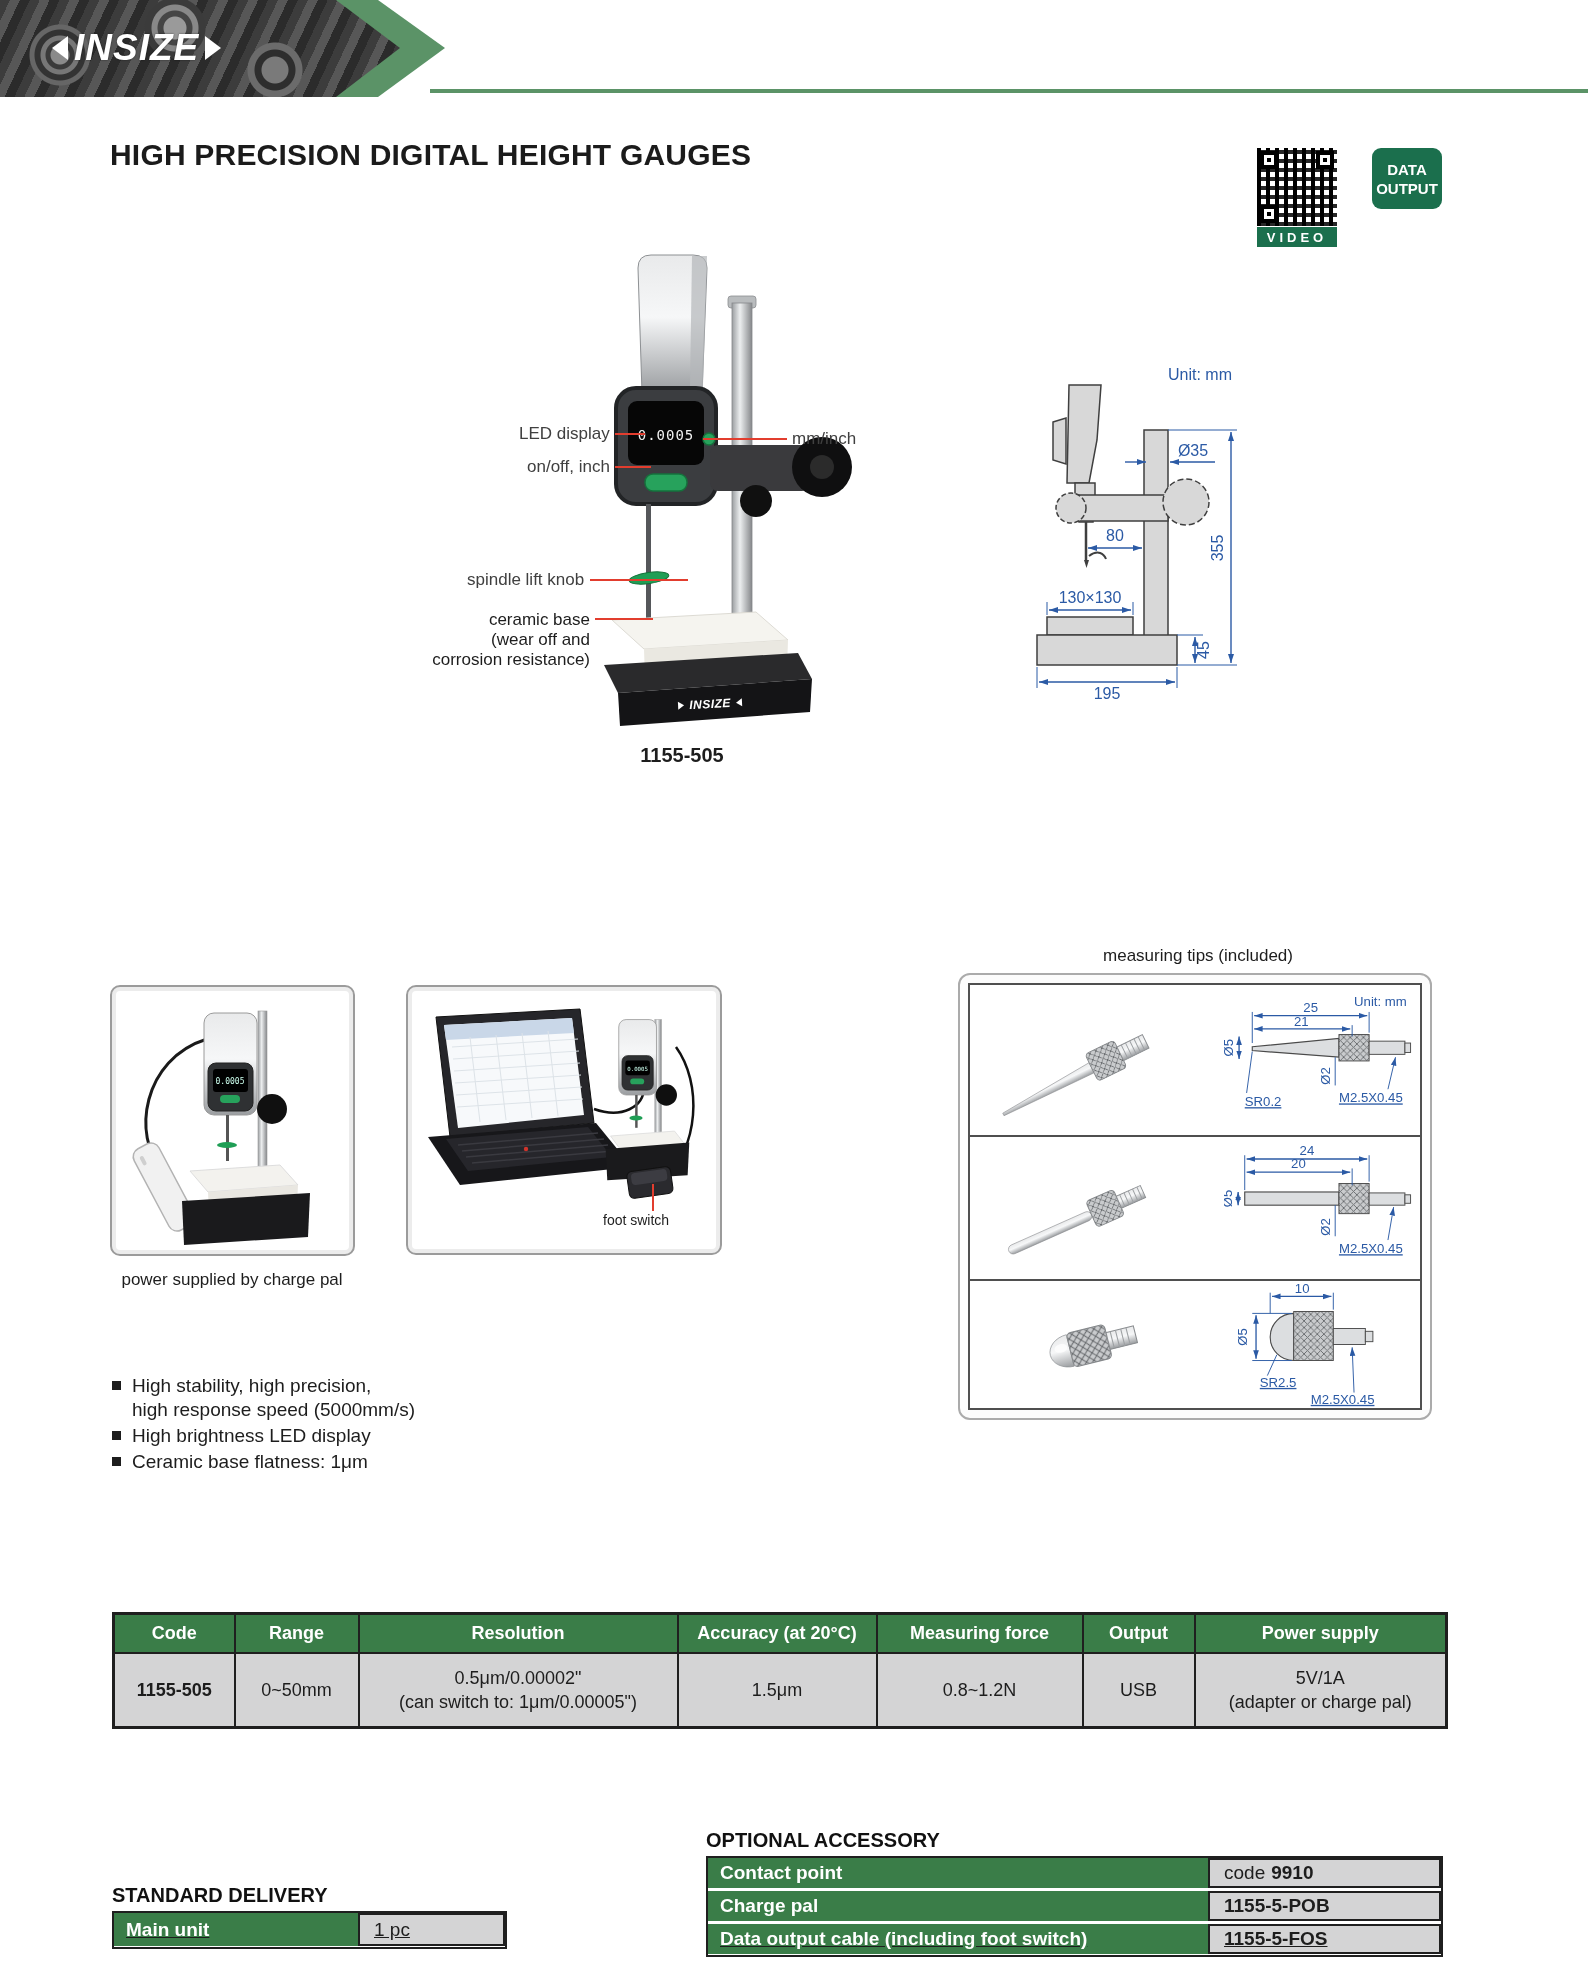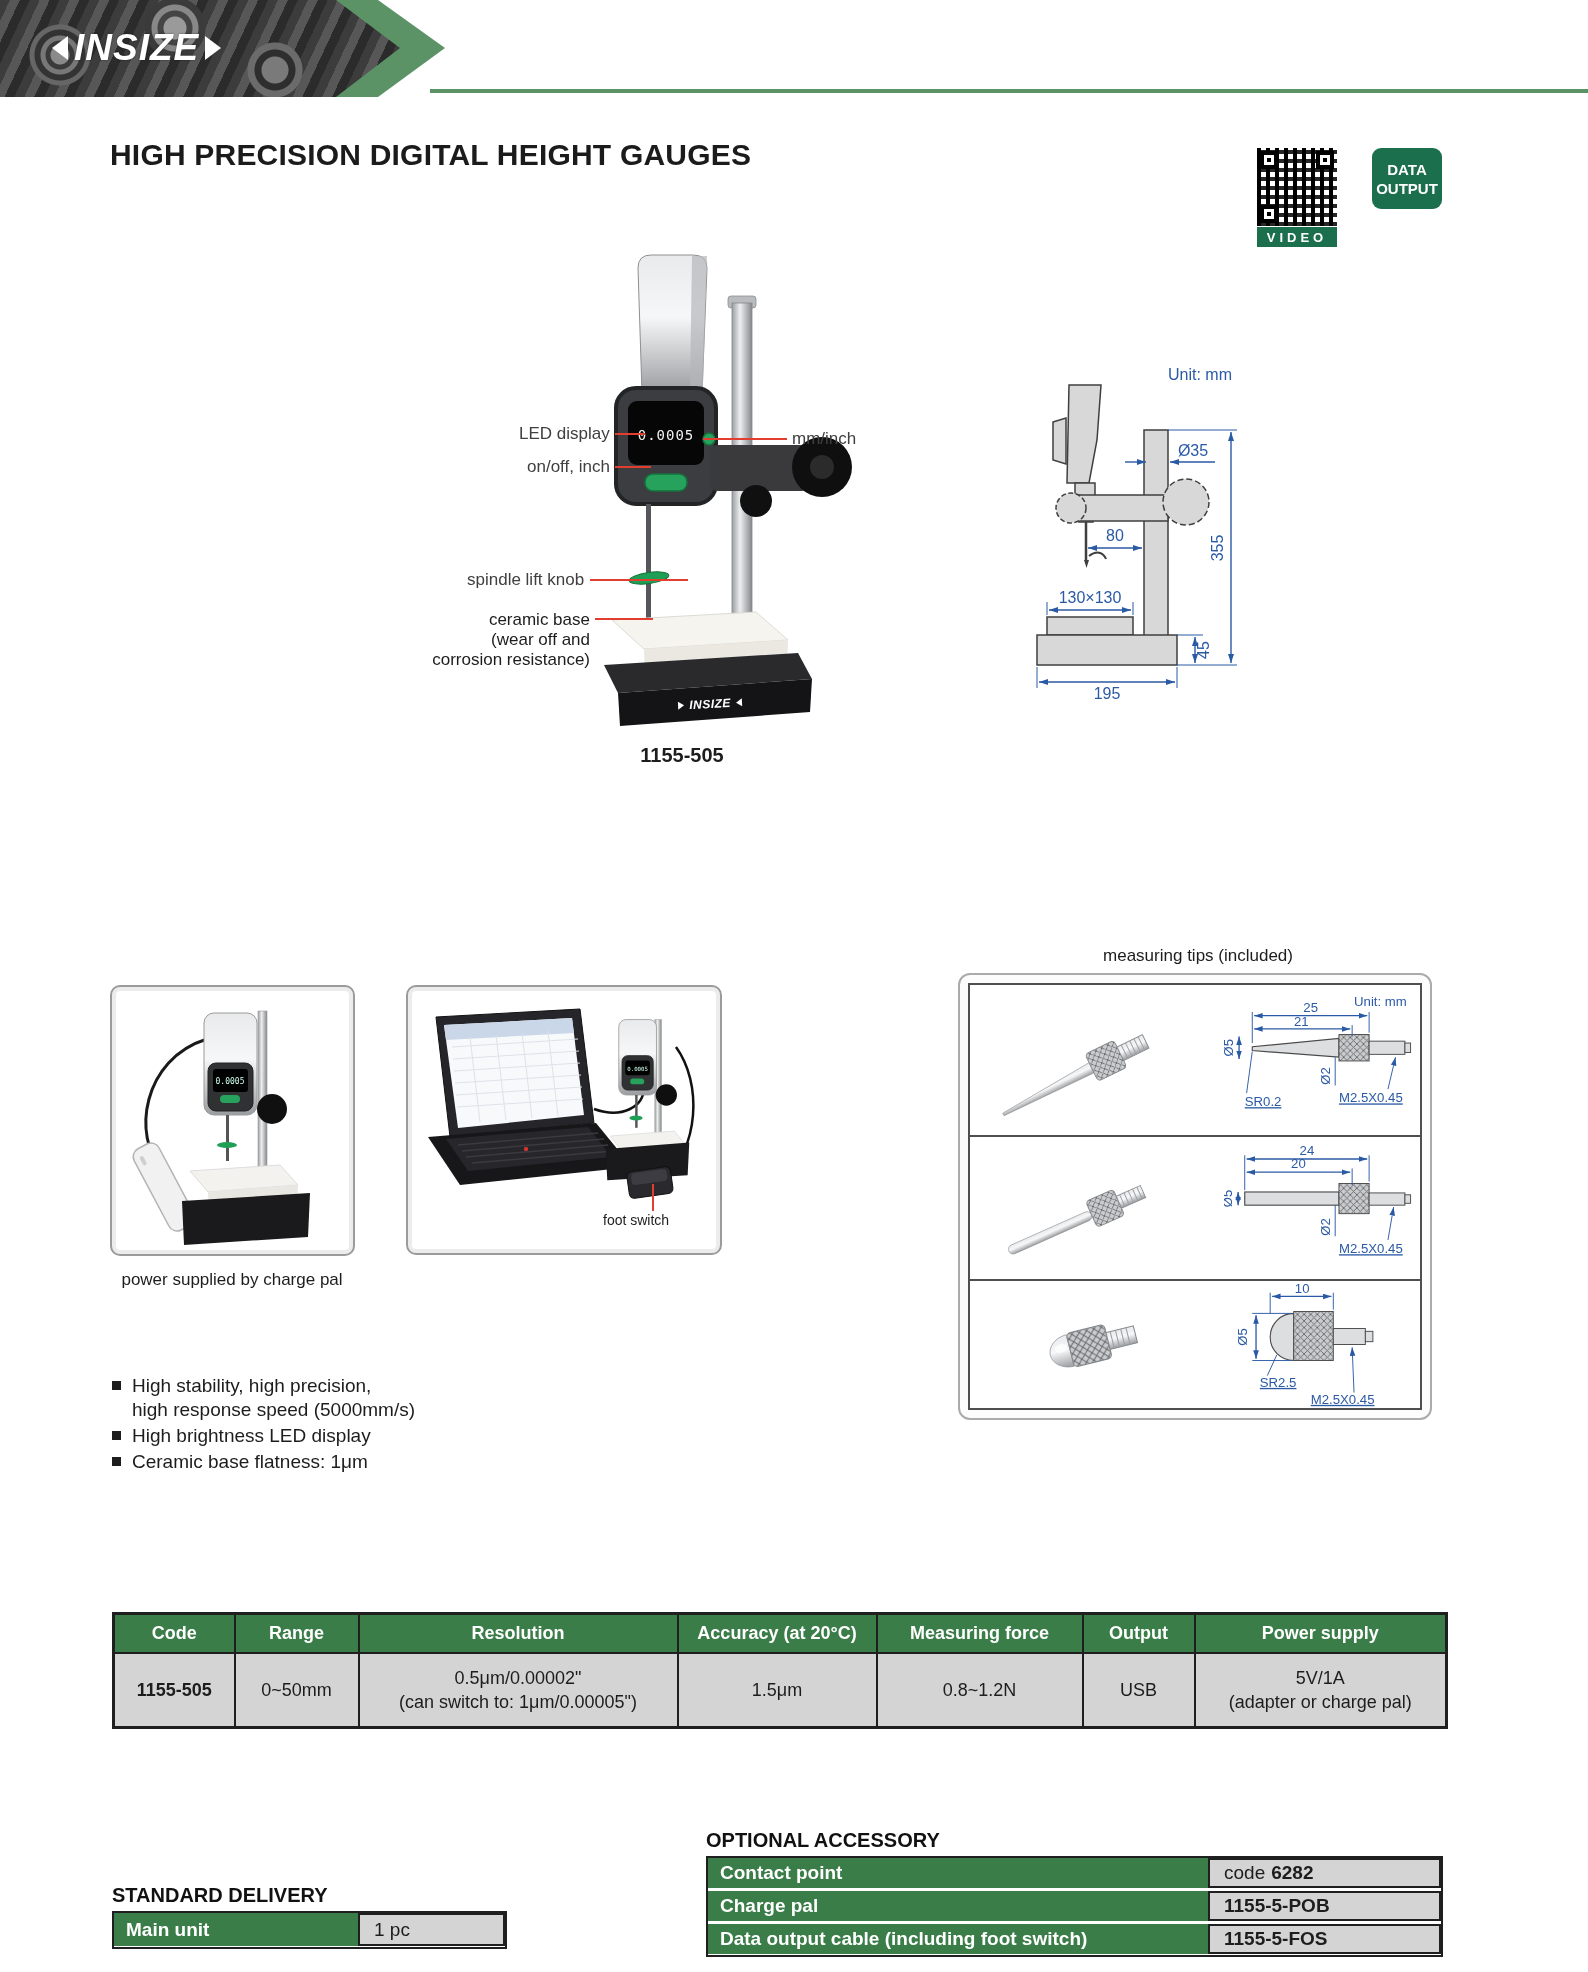"6282" b { text: 6282 -> 9910 }
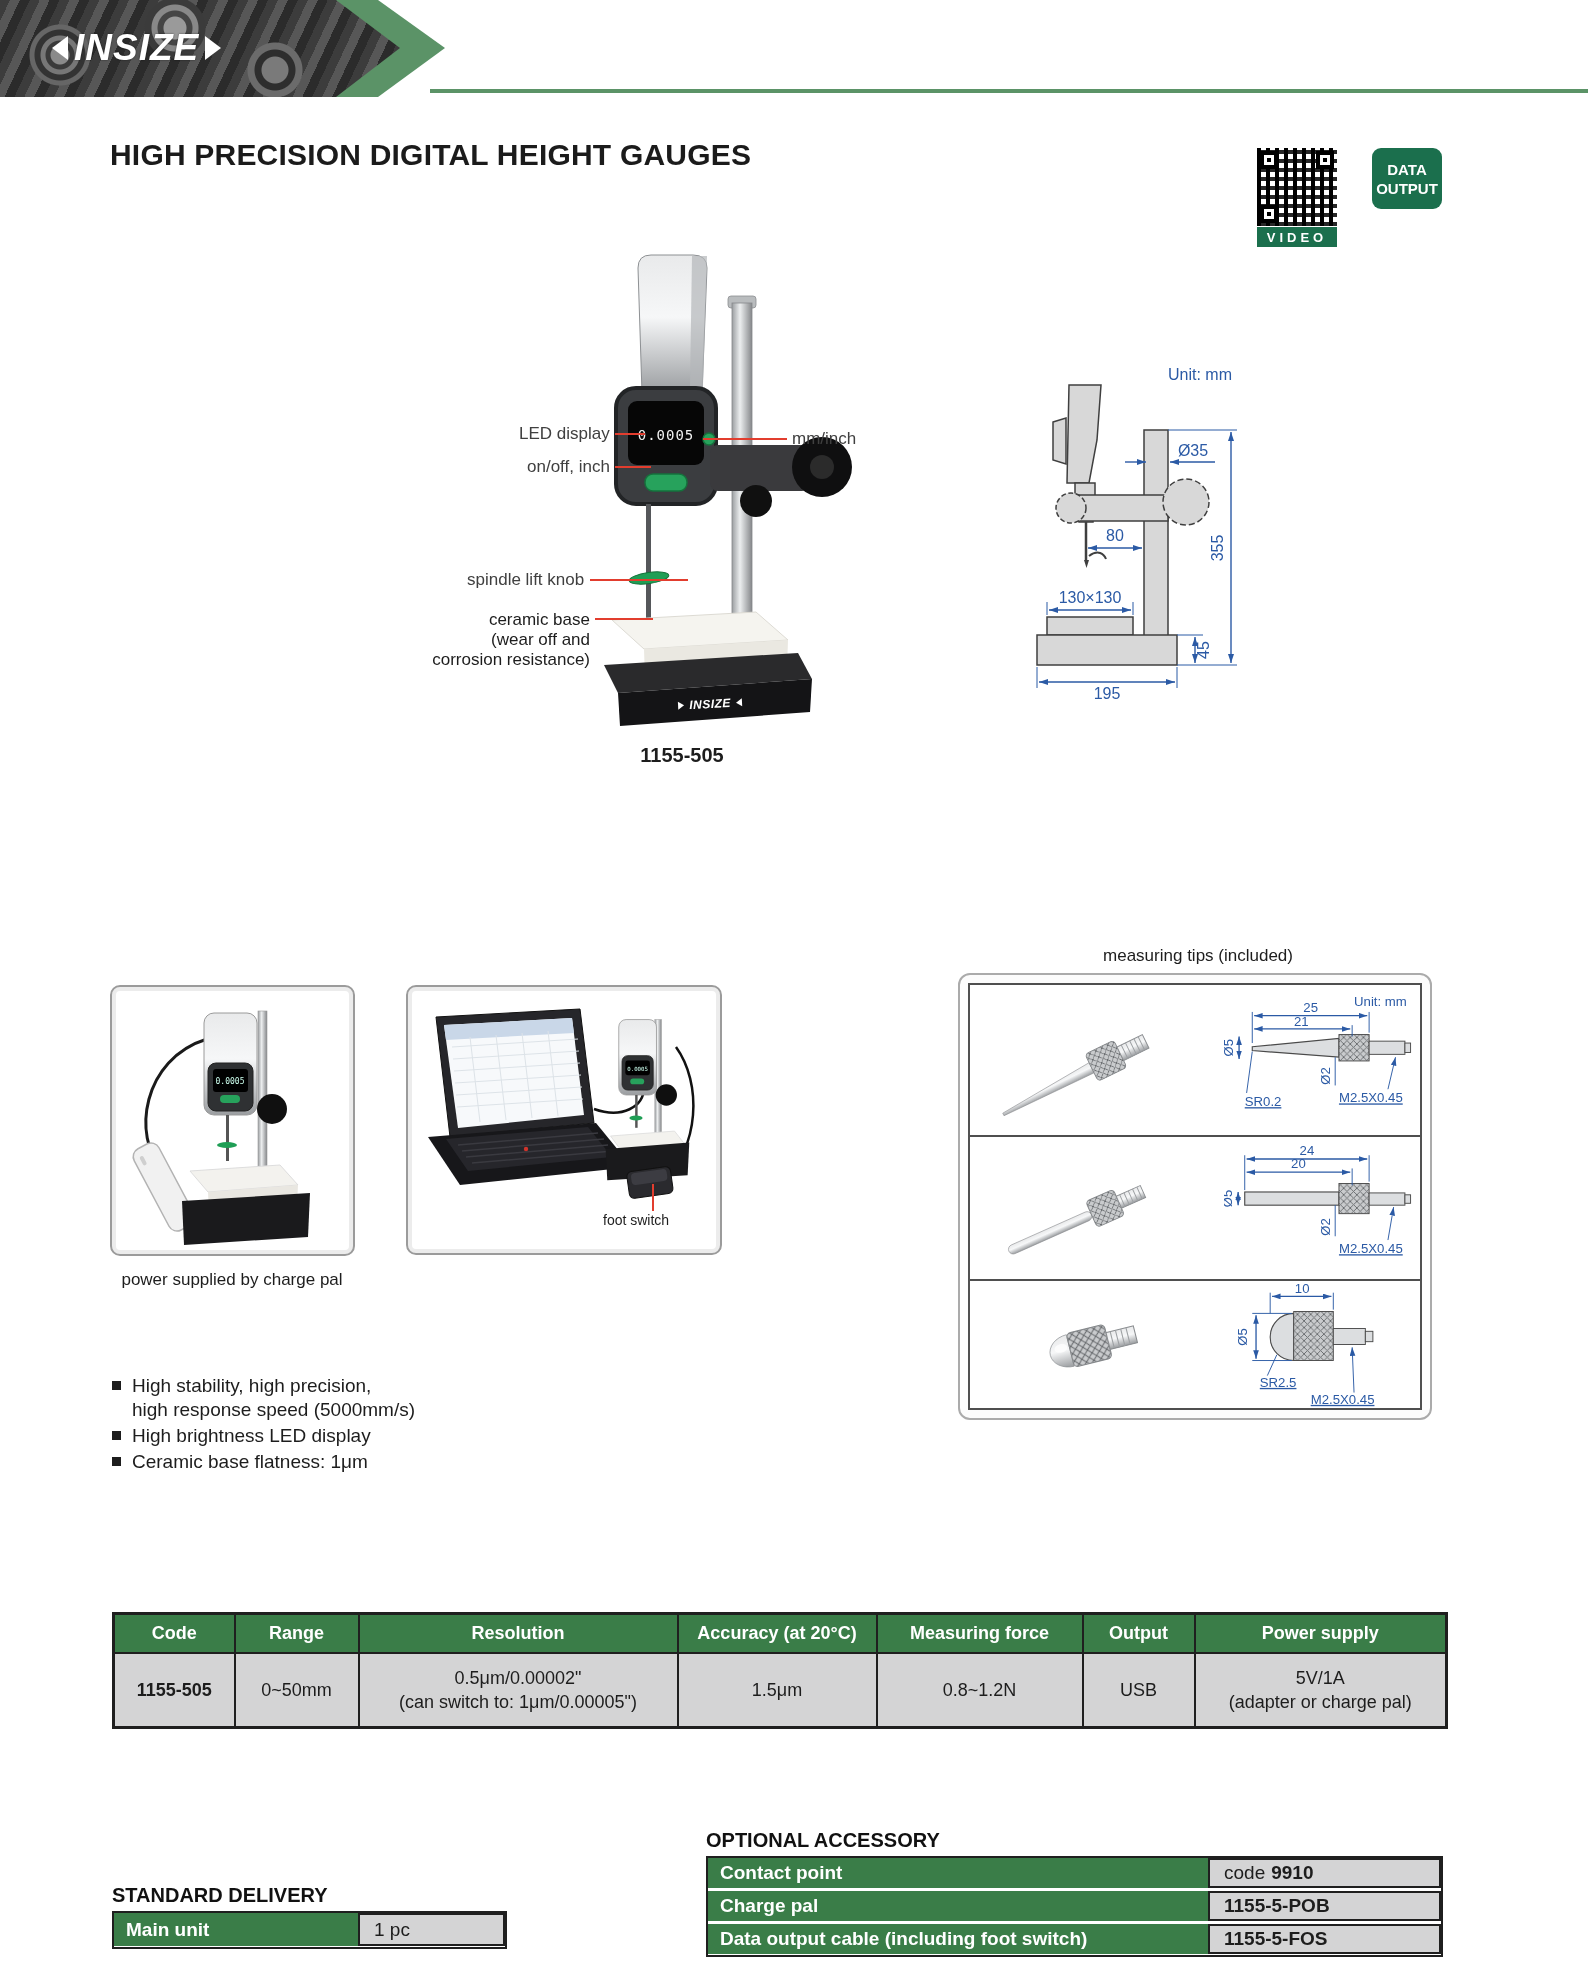"Main unit" .grow:last-child { text-decoration: none -> underline }
